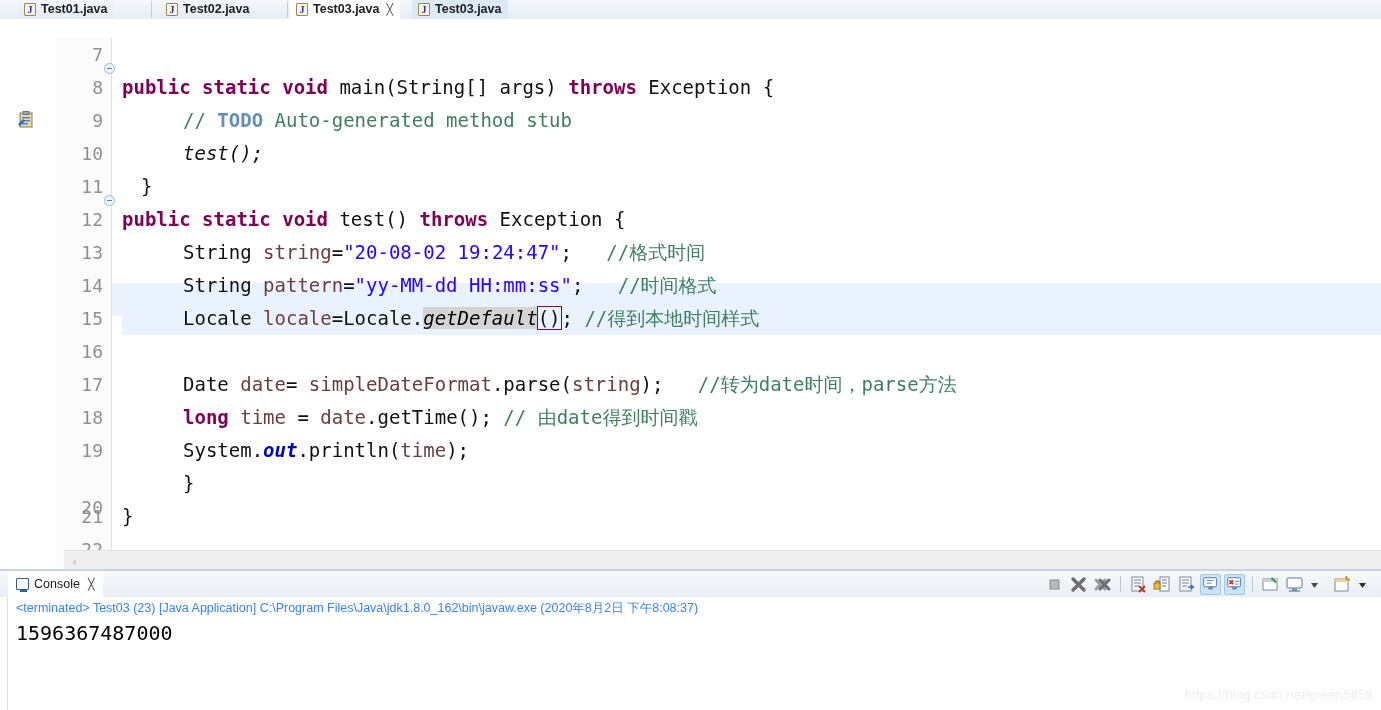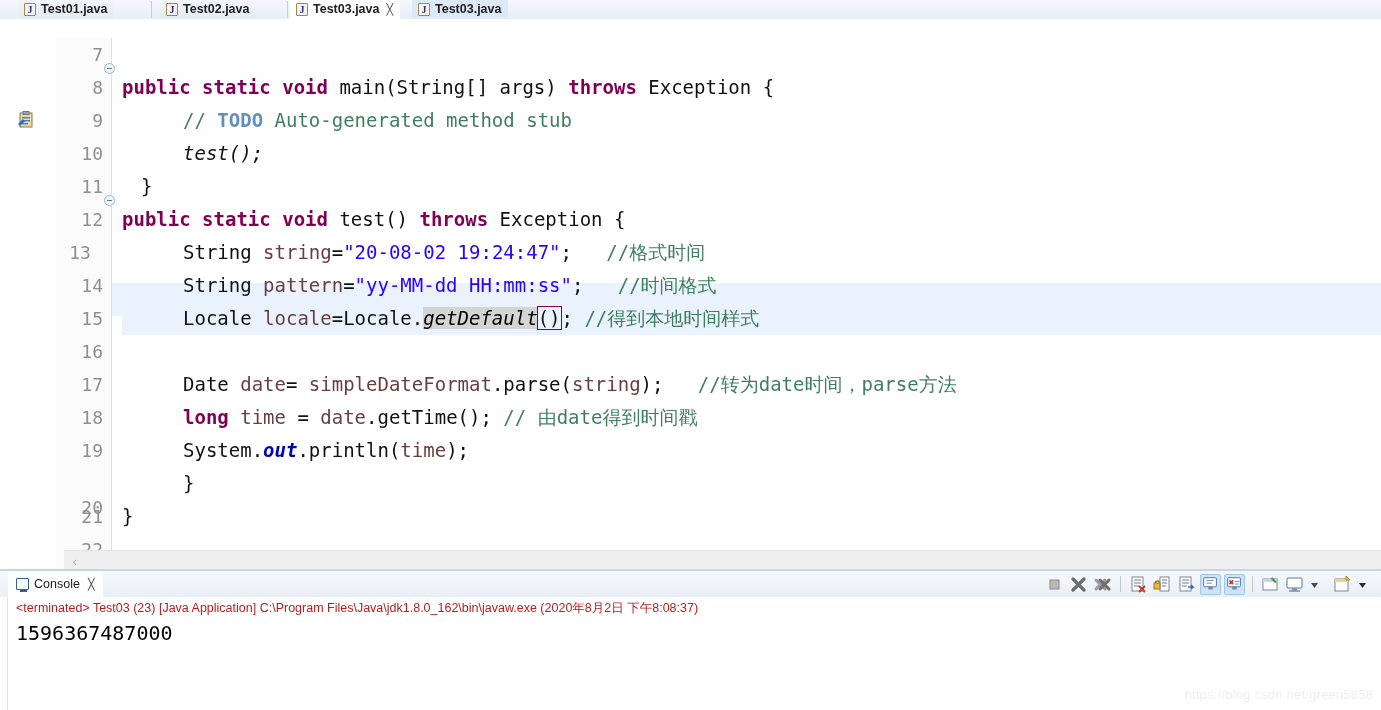"13" div.lineno { text-align: center -> none }
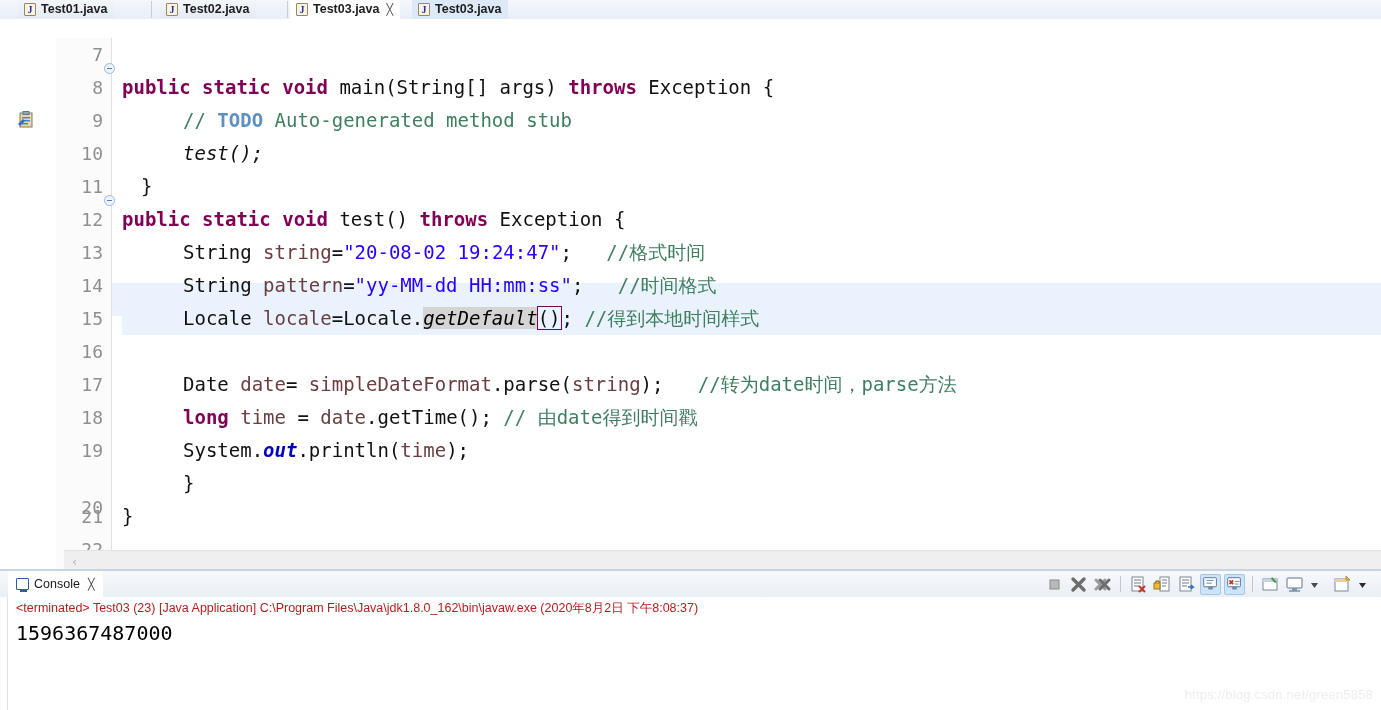"<terminated> Test03 (23) [Java" .terminated-line { color: #b91c1c -> #3b82f6 }
